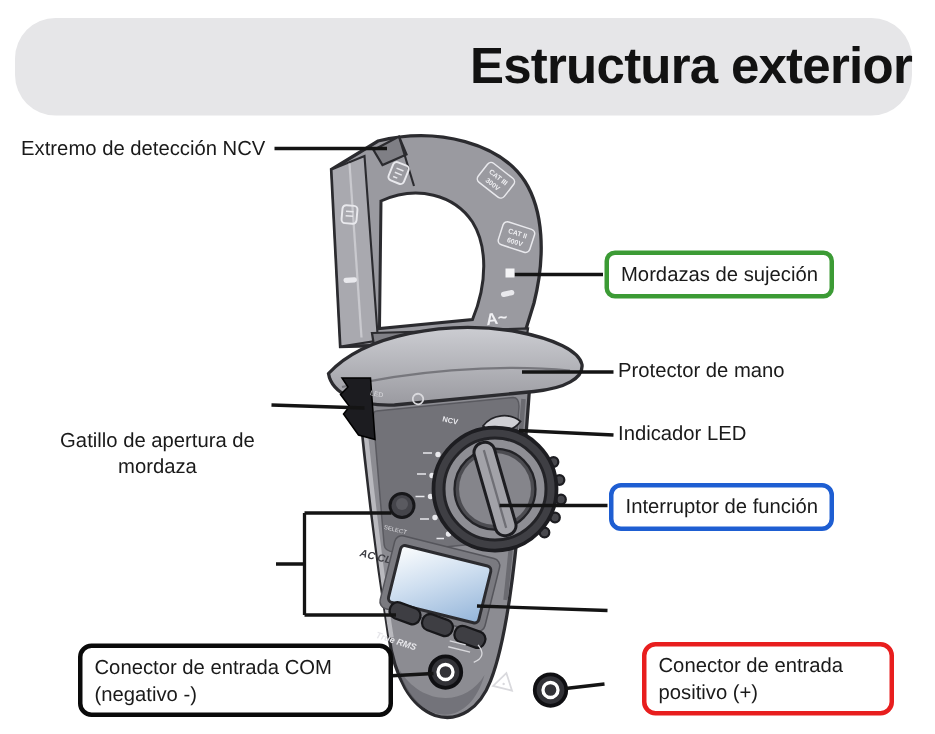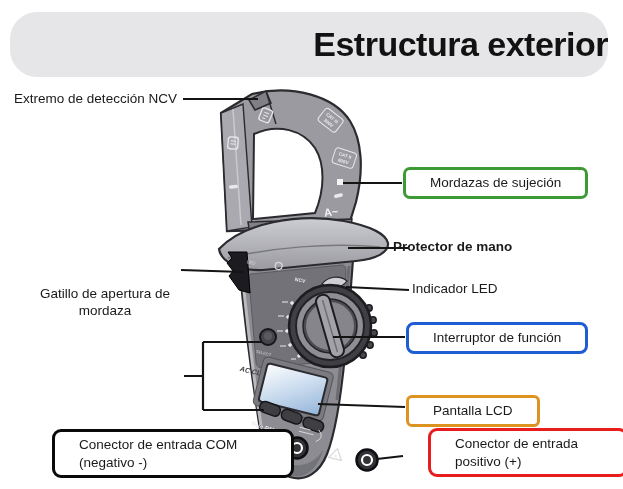"Mordazas de sujeción" .boxed { padding: 4px 24px -> 4px 8px }
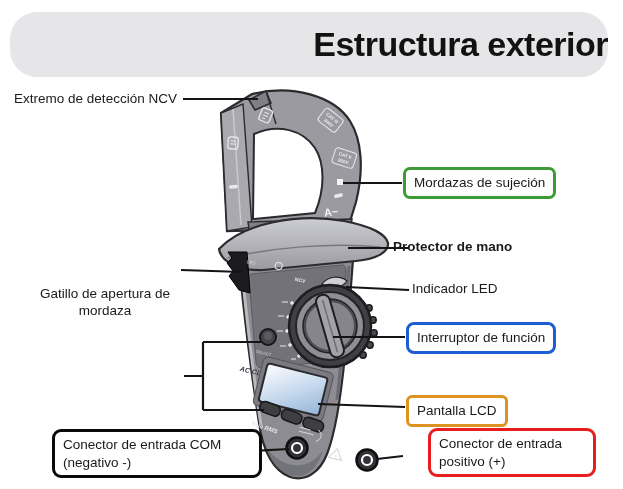"Protector de mano" div.plain { font-weight: bold -> none; left: 393px -> 412px }
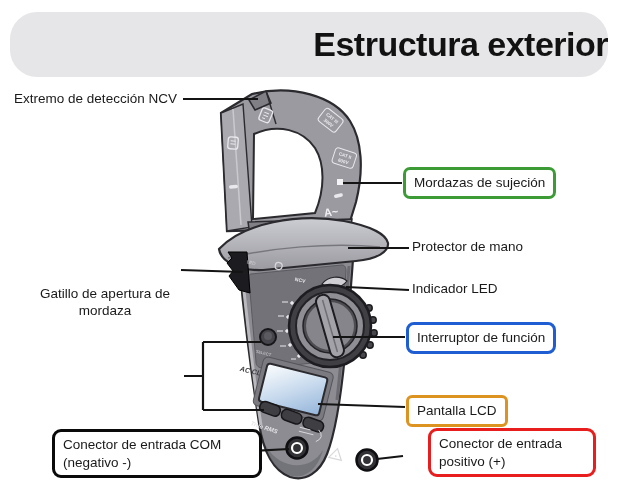"Pantalla LCD" div.boxed { html: <div>Pantalla LCD</div> -> none }
